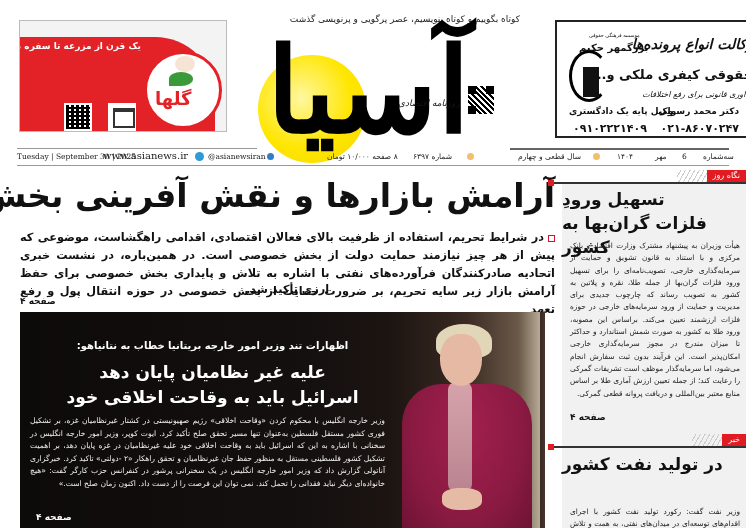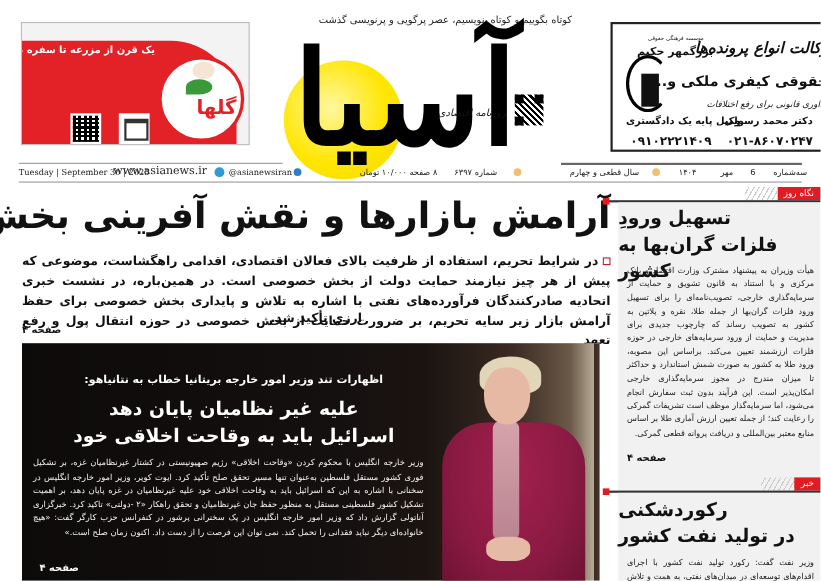"گلها" .ad-left .brand-text { text-align: right -> left }
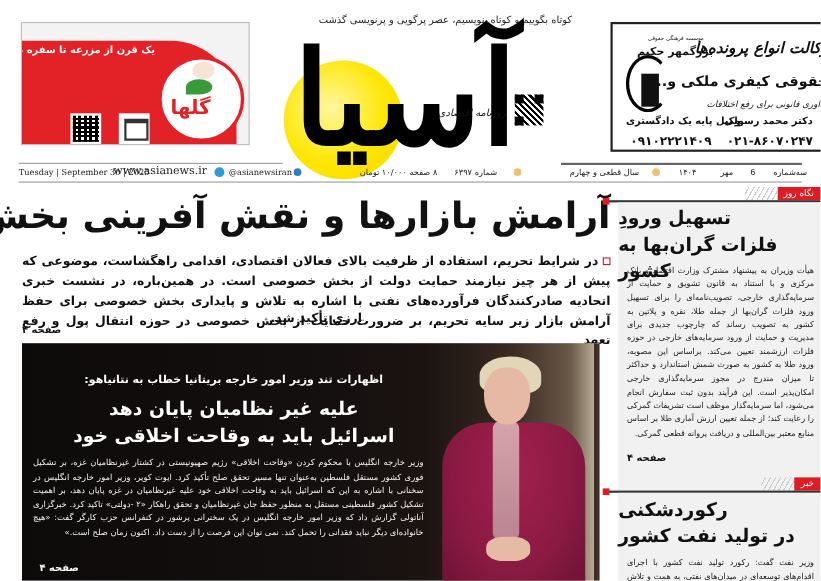"رکوردشکنی" div { html: <div>رکوردشکنی</div> -> none }
